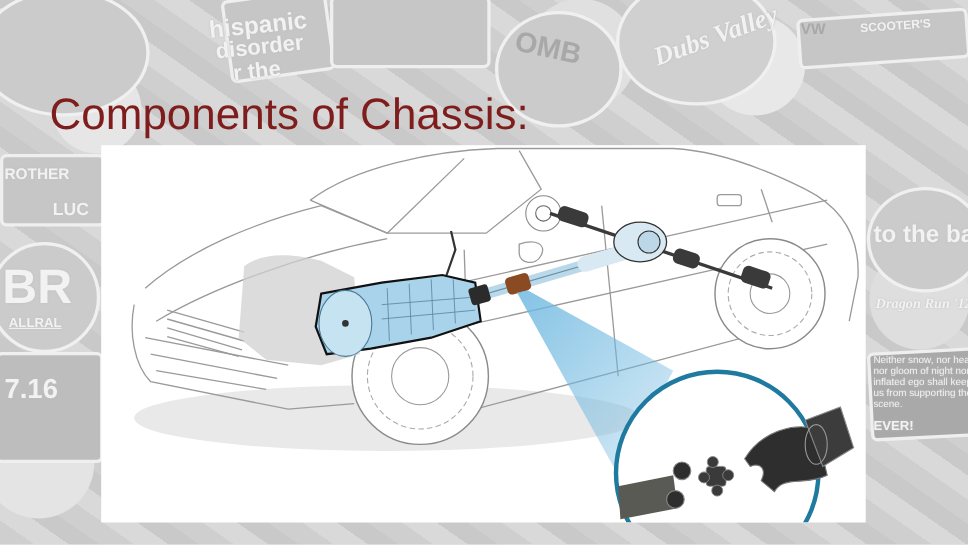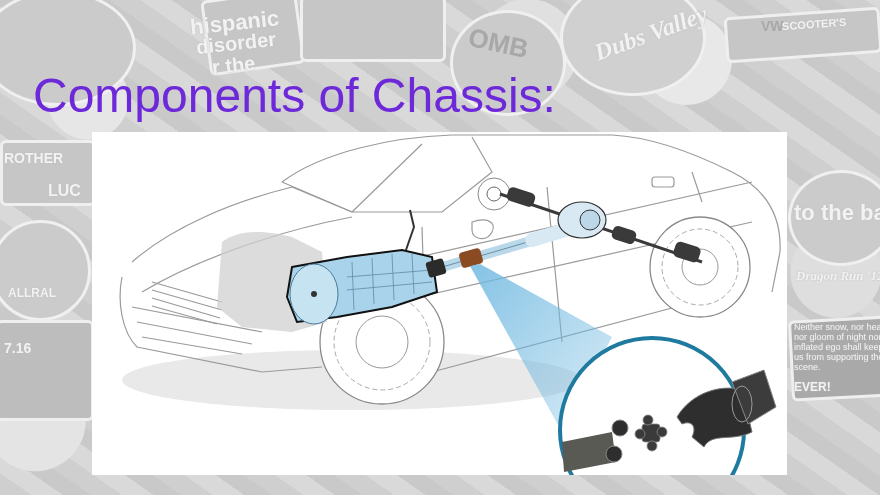"VW" span.sticker { margin-left: 33px -> none }
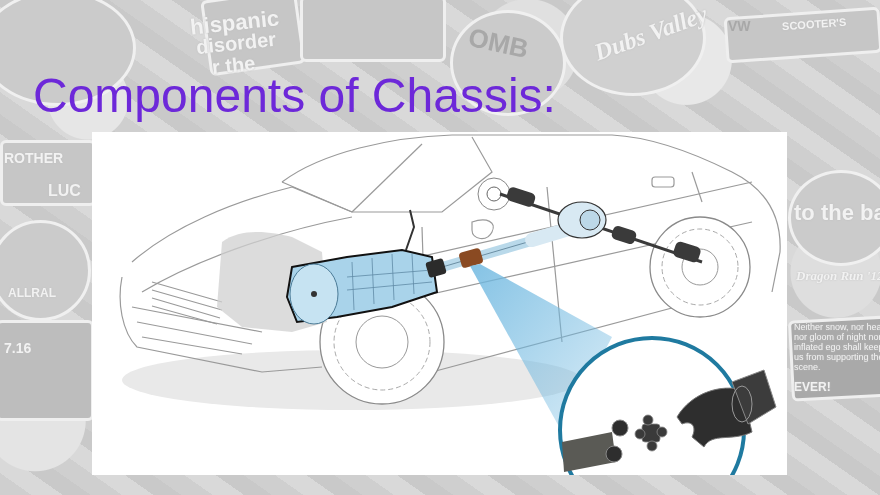"Components of Chassis:" .slide-title { color: #6d28d9 -> #7f1d1d; font-size: 48px -> 40px; margin: 0 -> 12px }
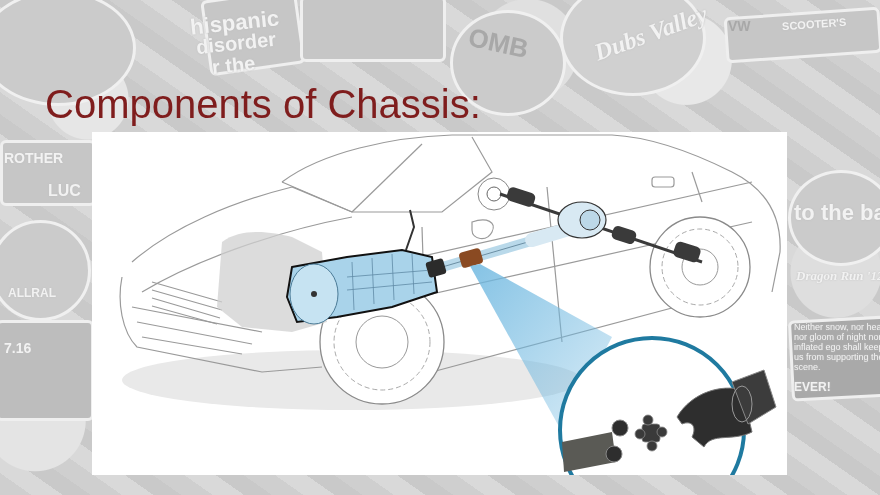"BR" span.sticker { html: none -> <span>BR</span> }
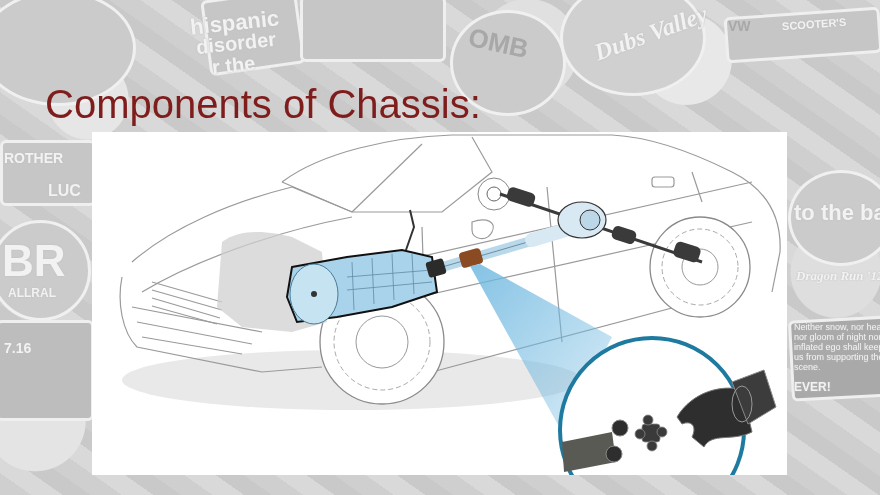"ALLRAL" span.sticker { text-decoration: none -> underline }
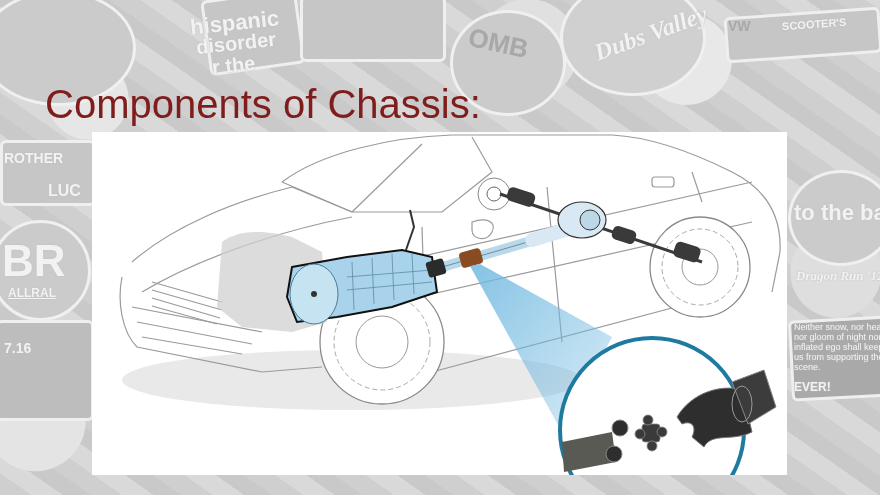"7.16" span.sticker { font-size: 14px -> 25px }
